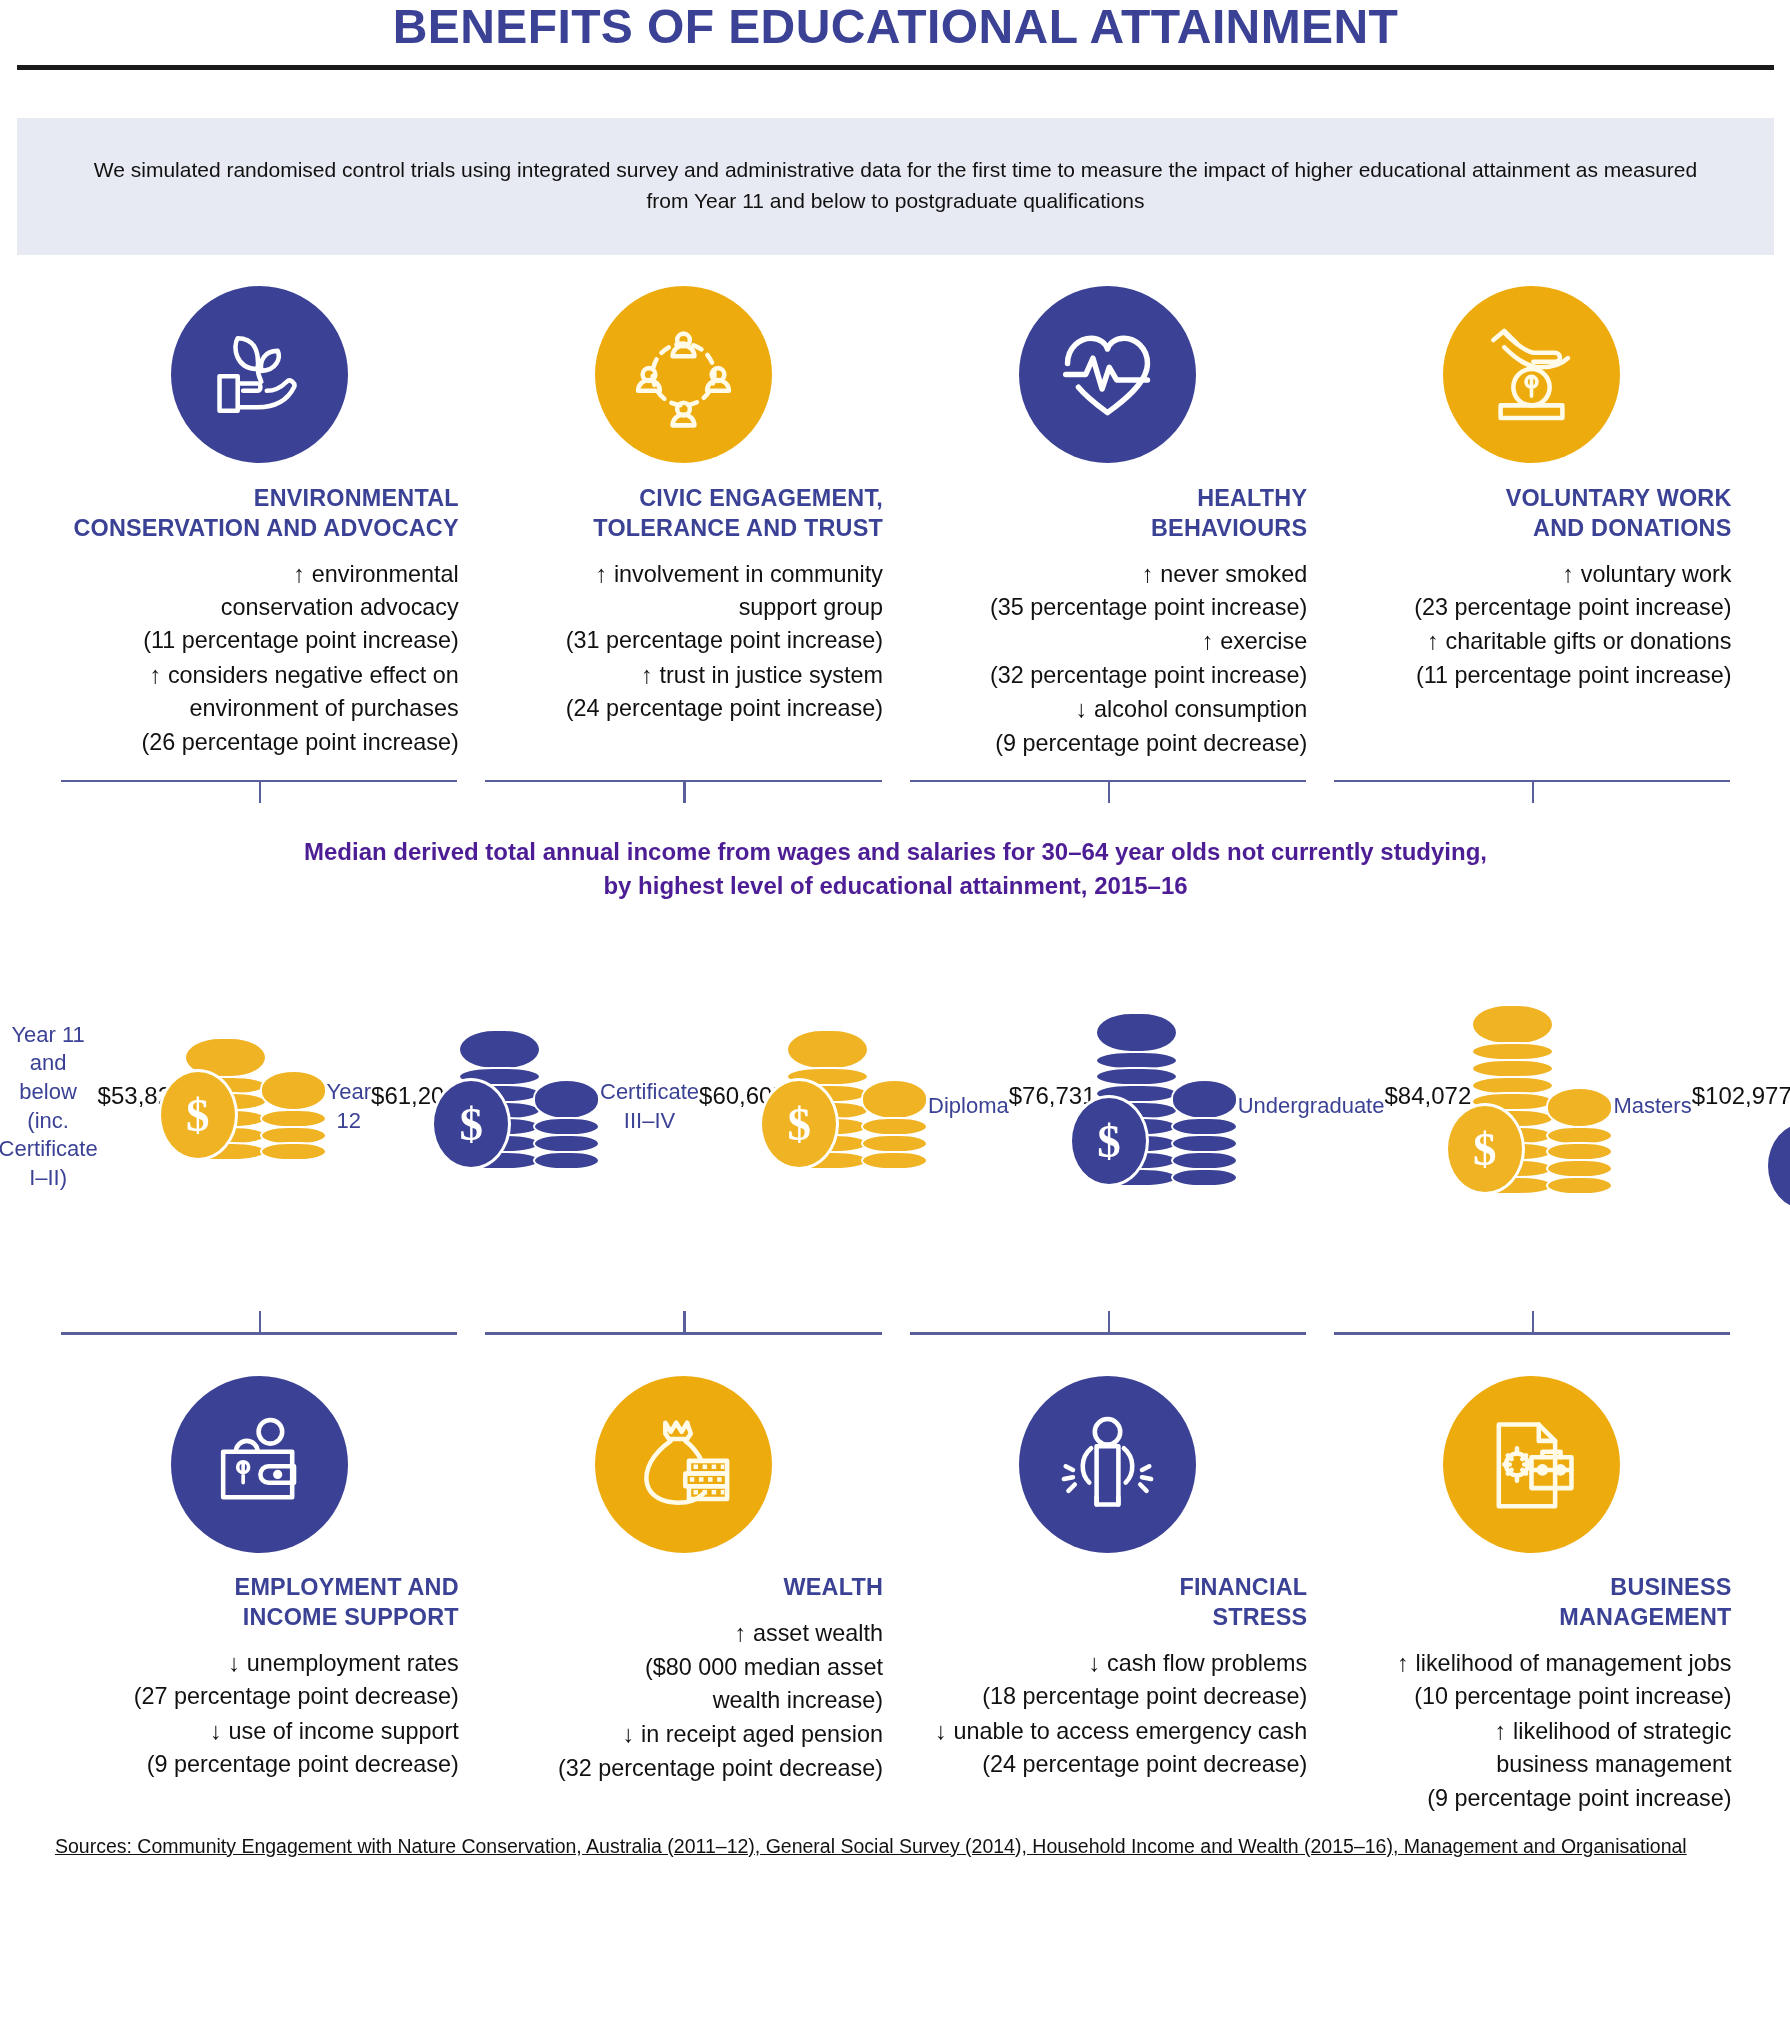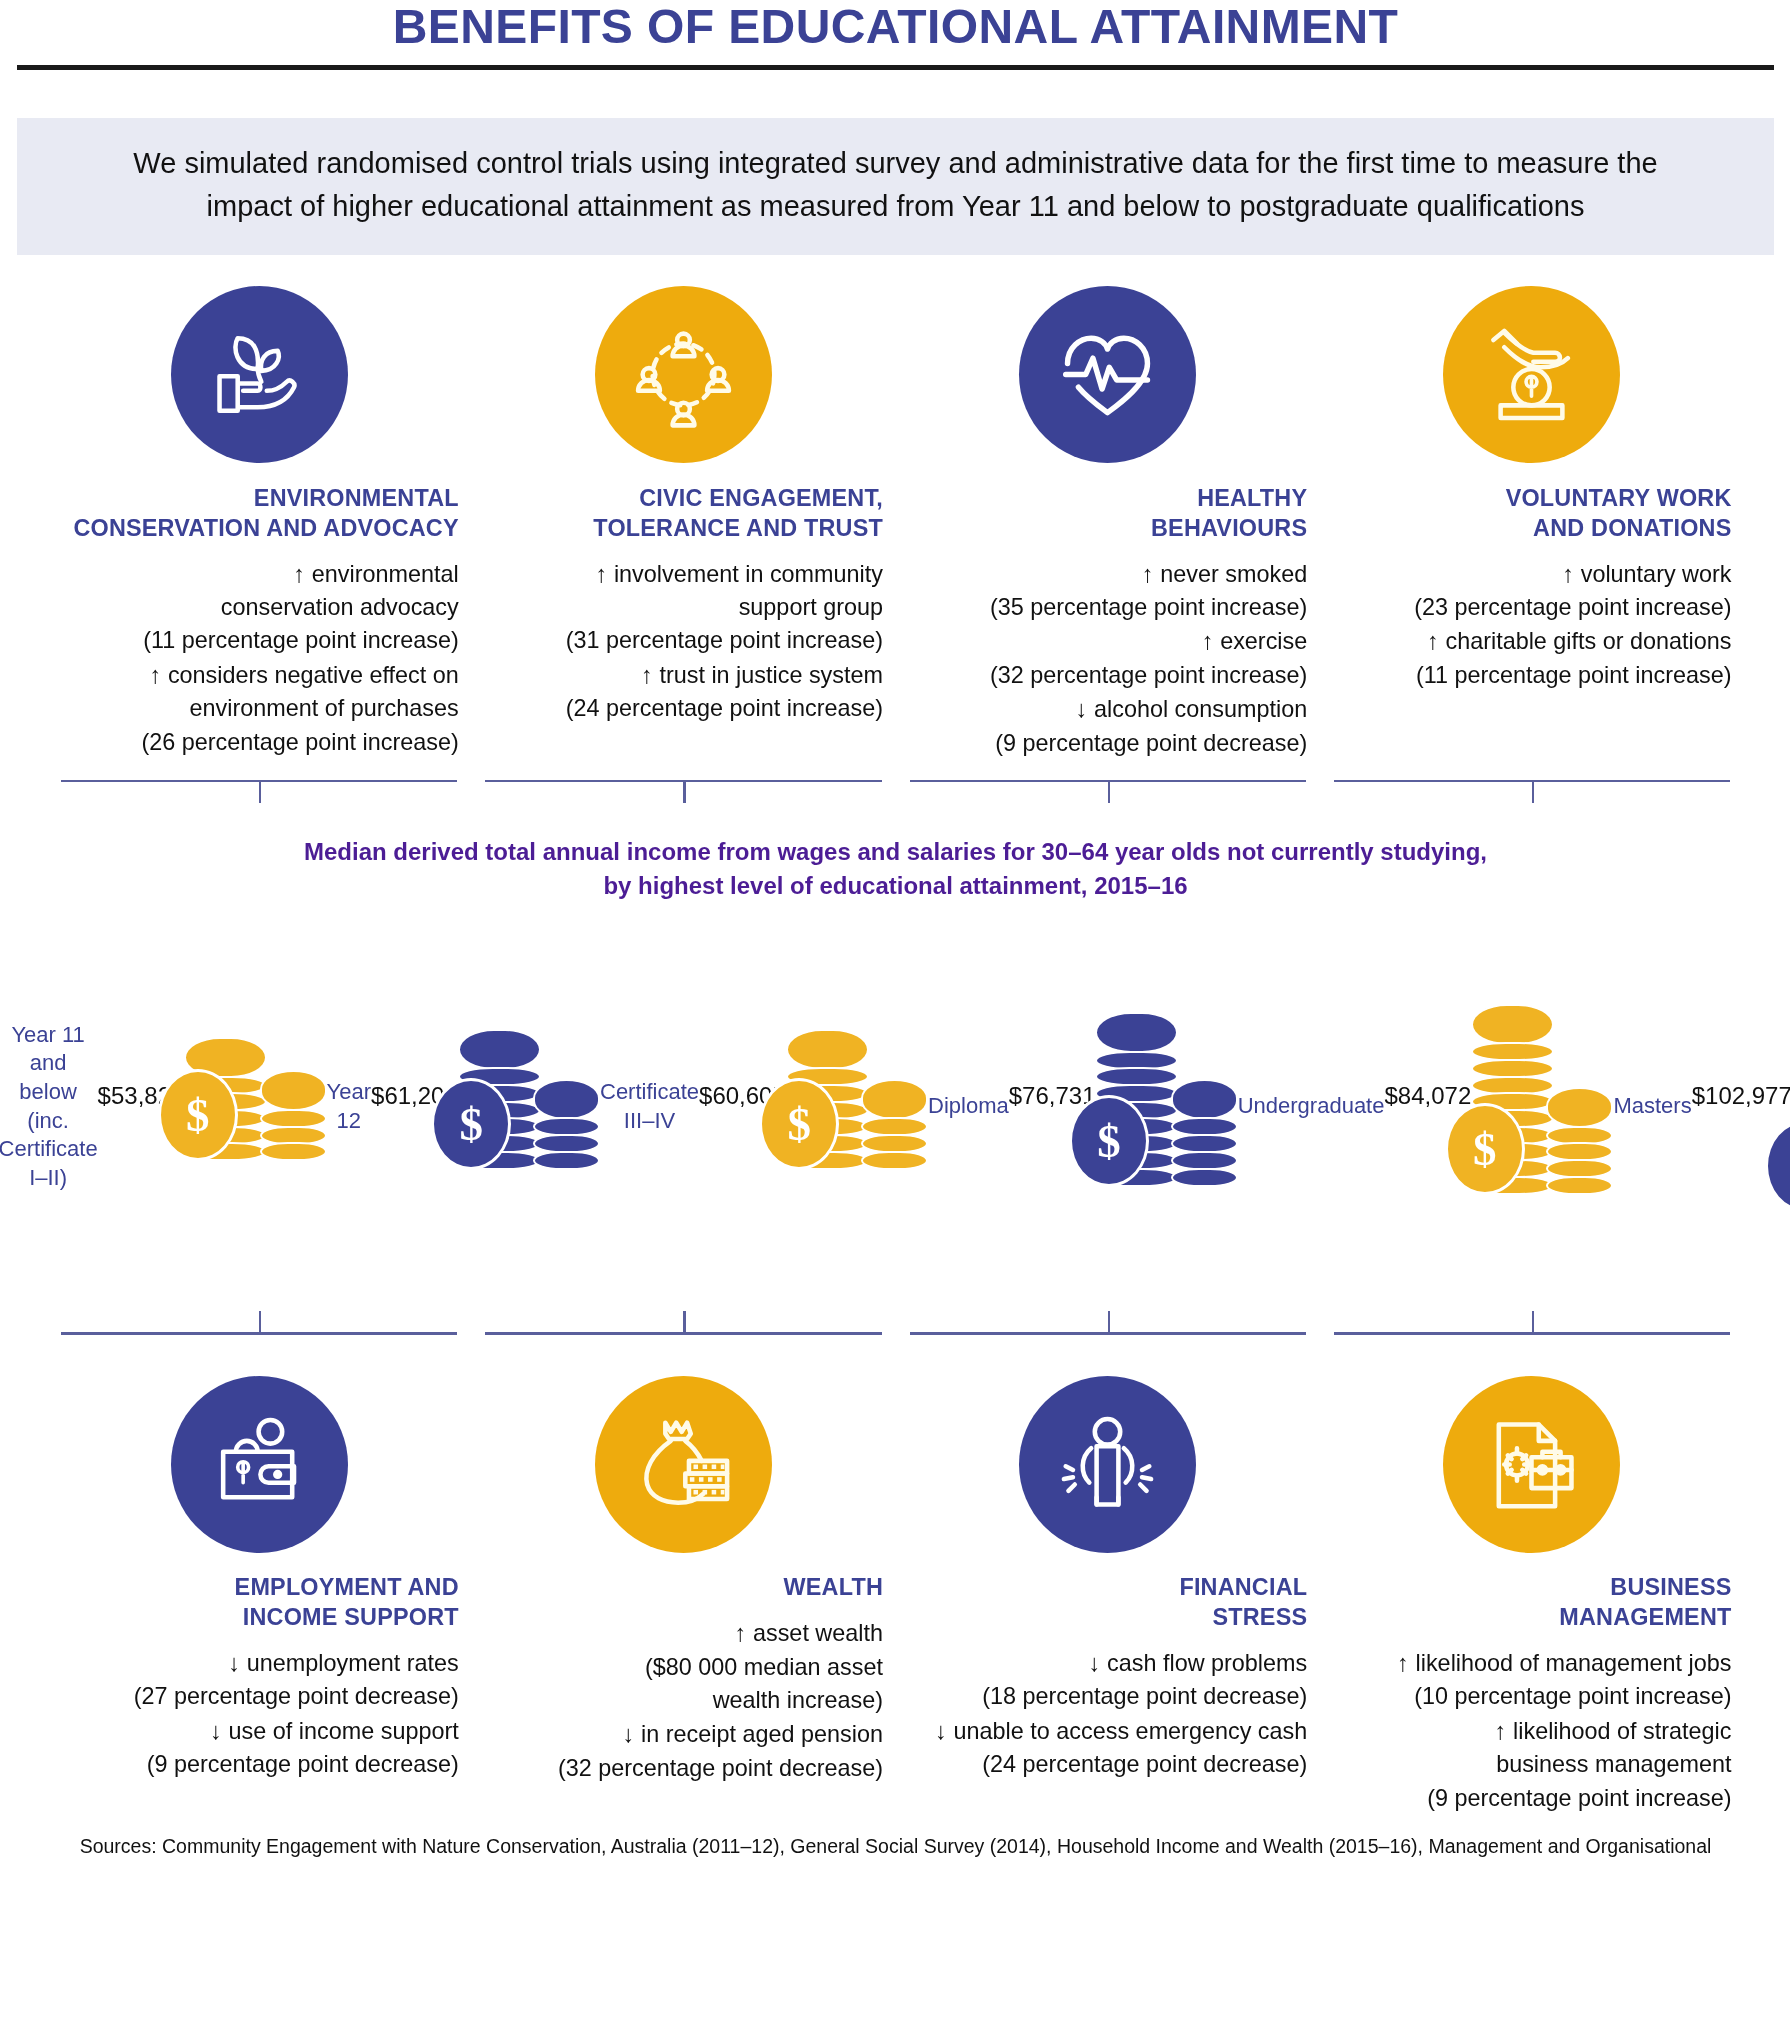"We simulated randomised control trials" .banner p { font-size: 29px -> 21px; margin: 0 auto -> 12px auto }
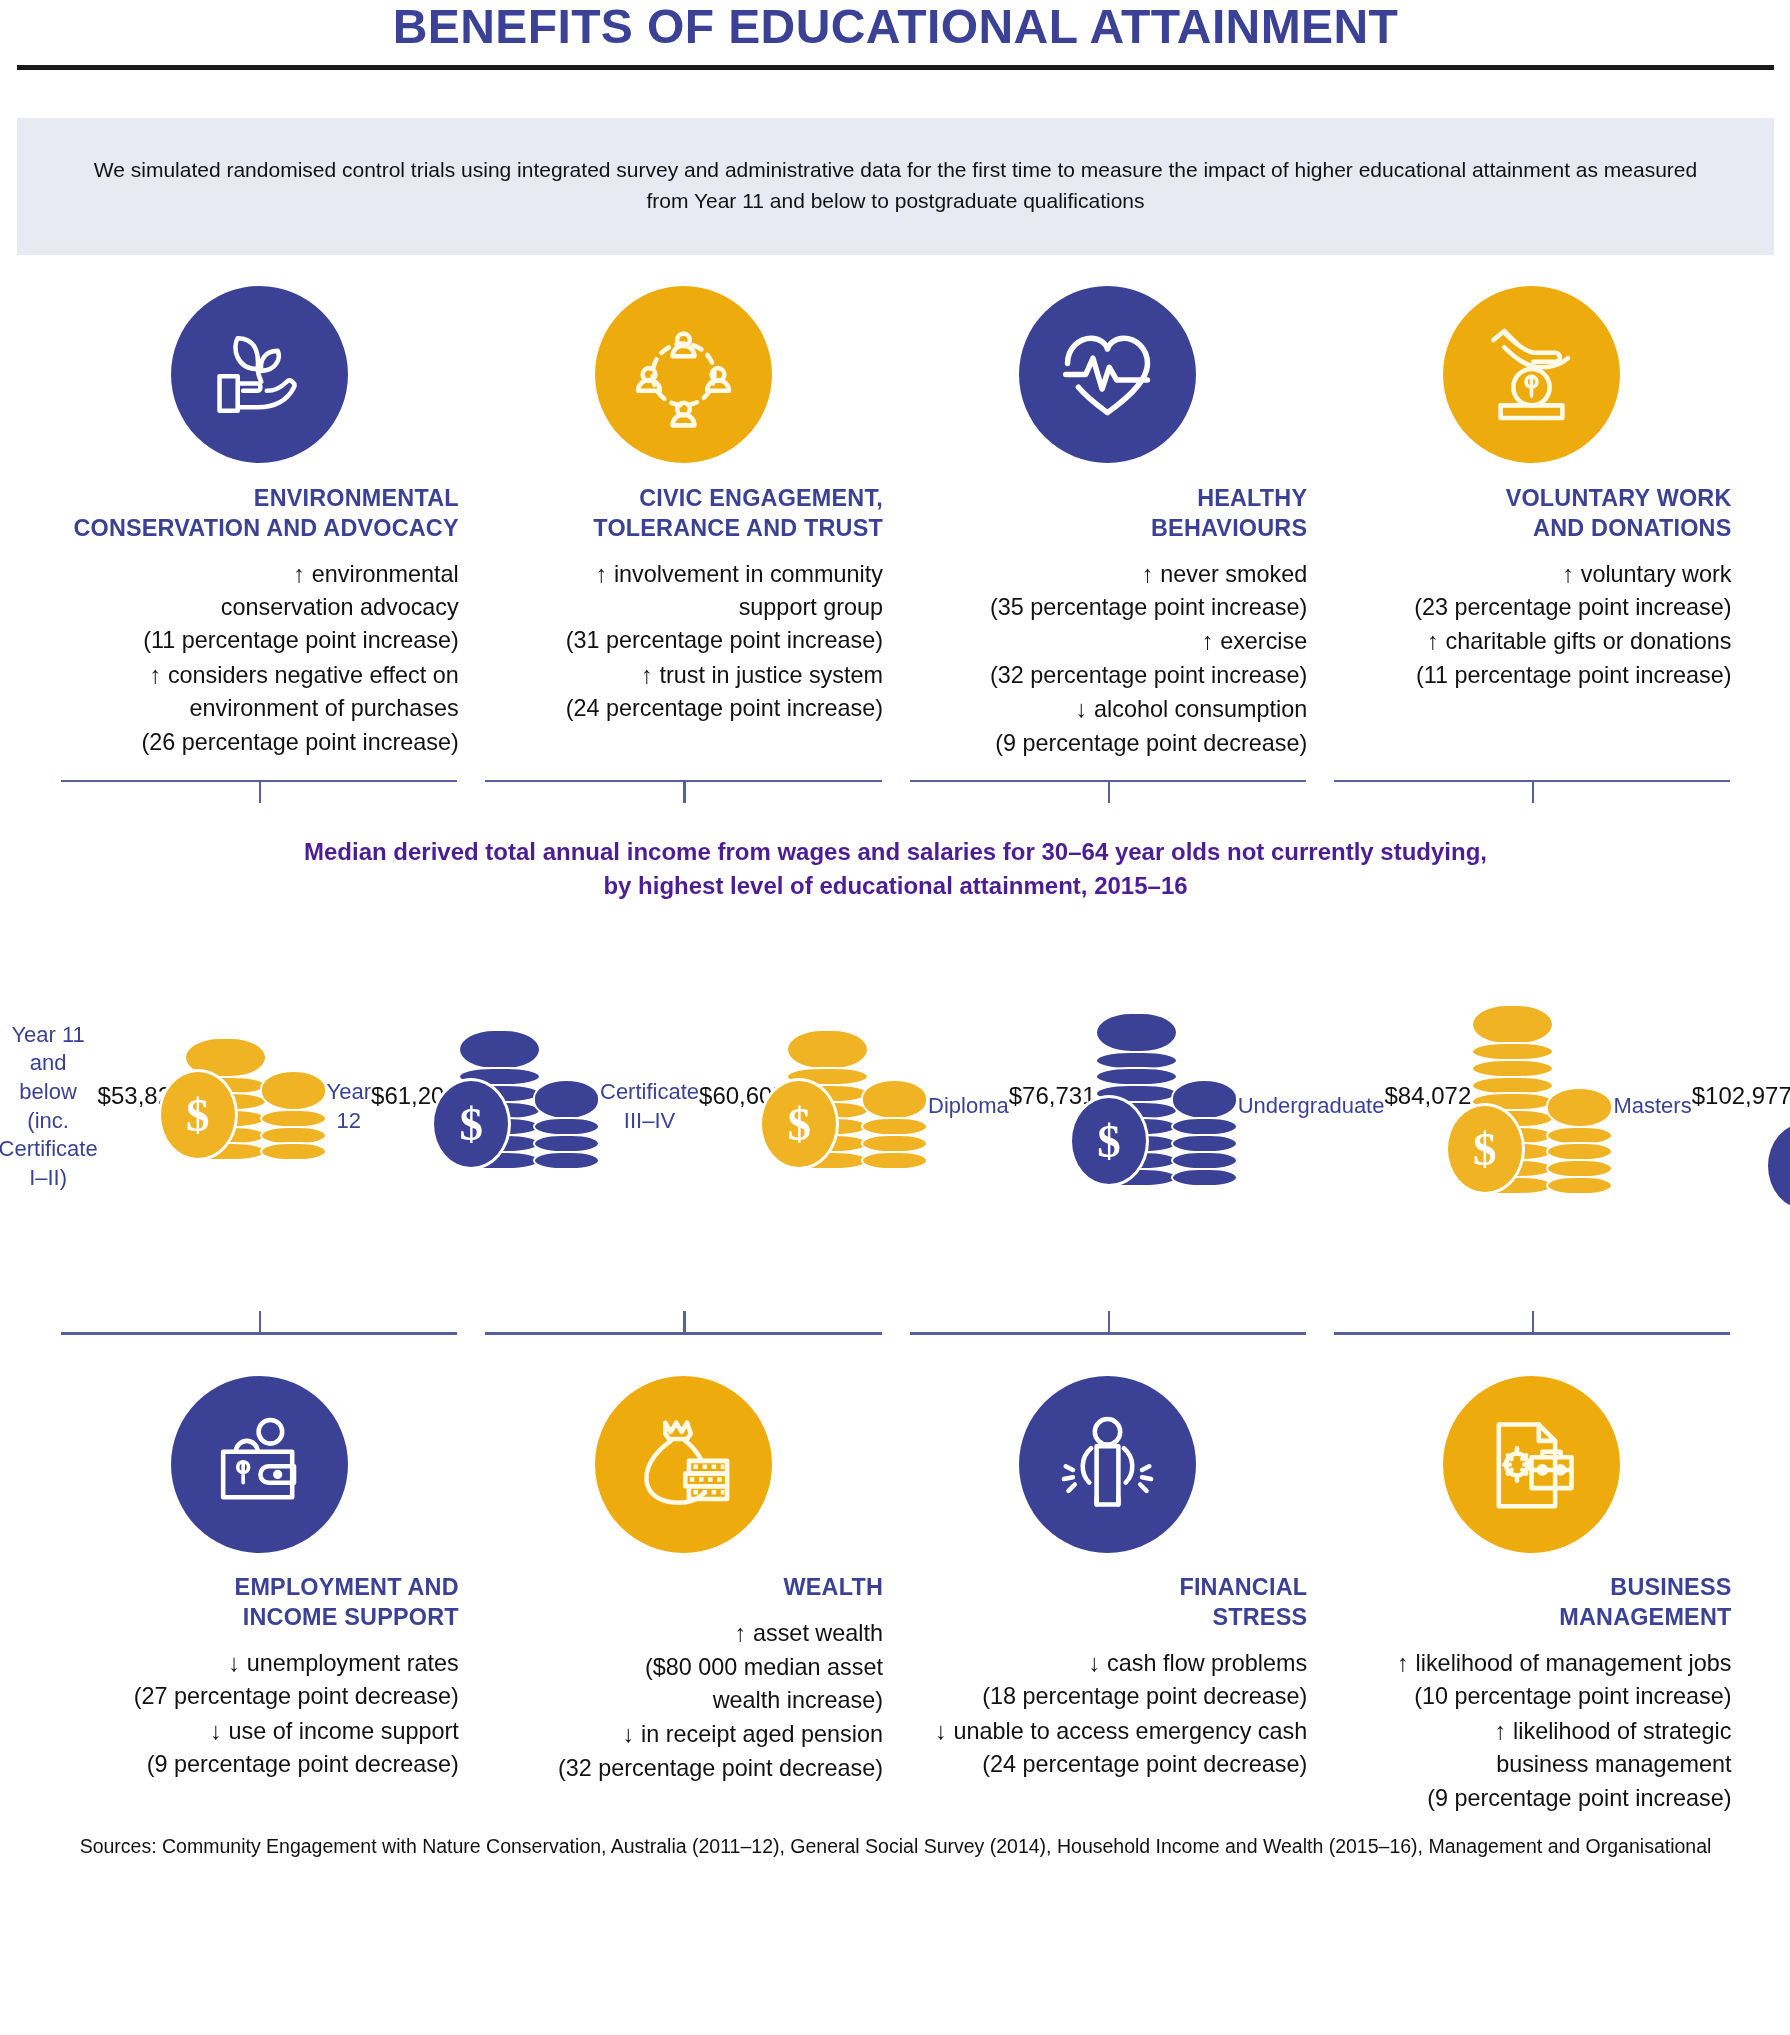"Sources: Community Engagement with" .sources { text-align: center -> none; text-decoration: none -> underline }
